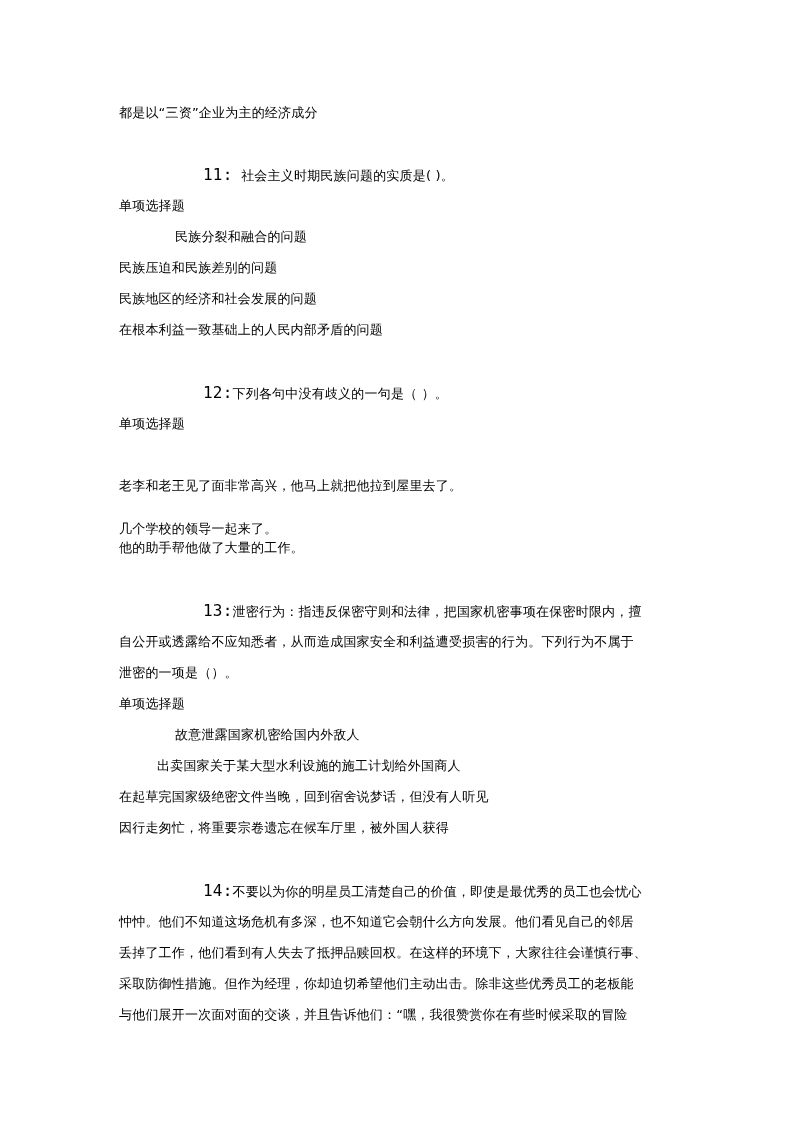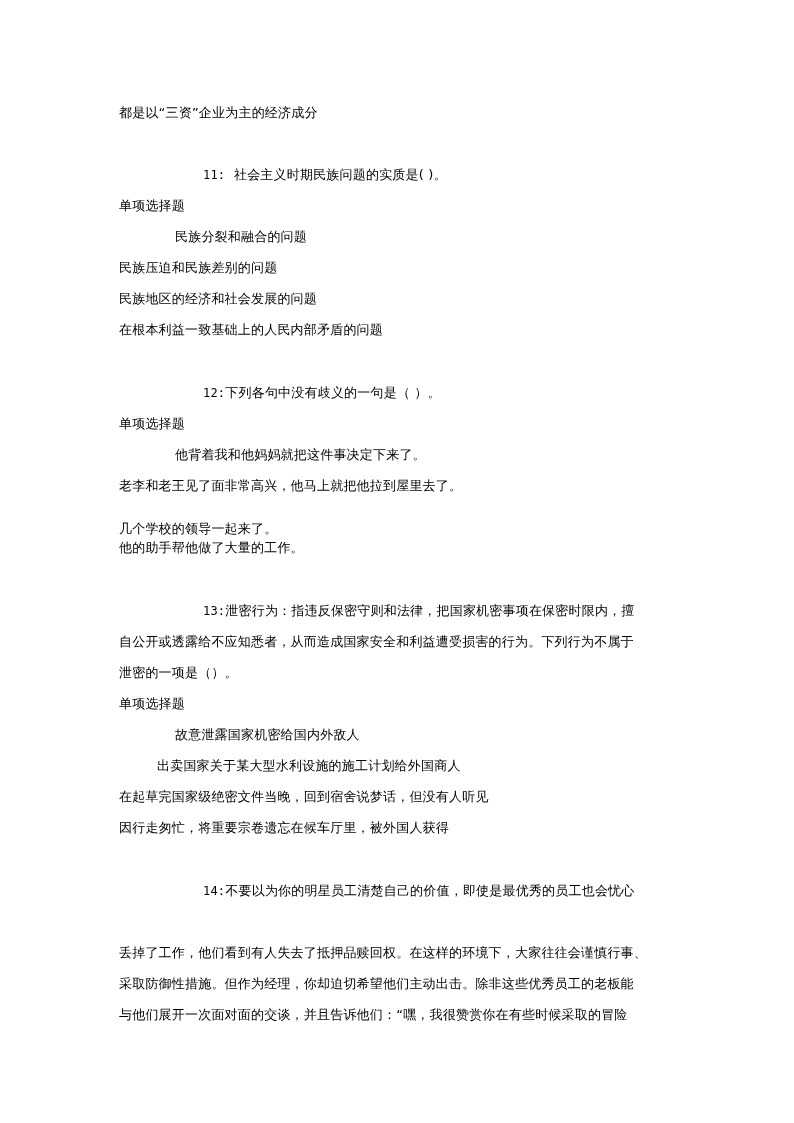"11:" .num { font-size: 12px -> 16px }
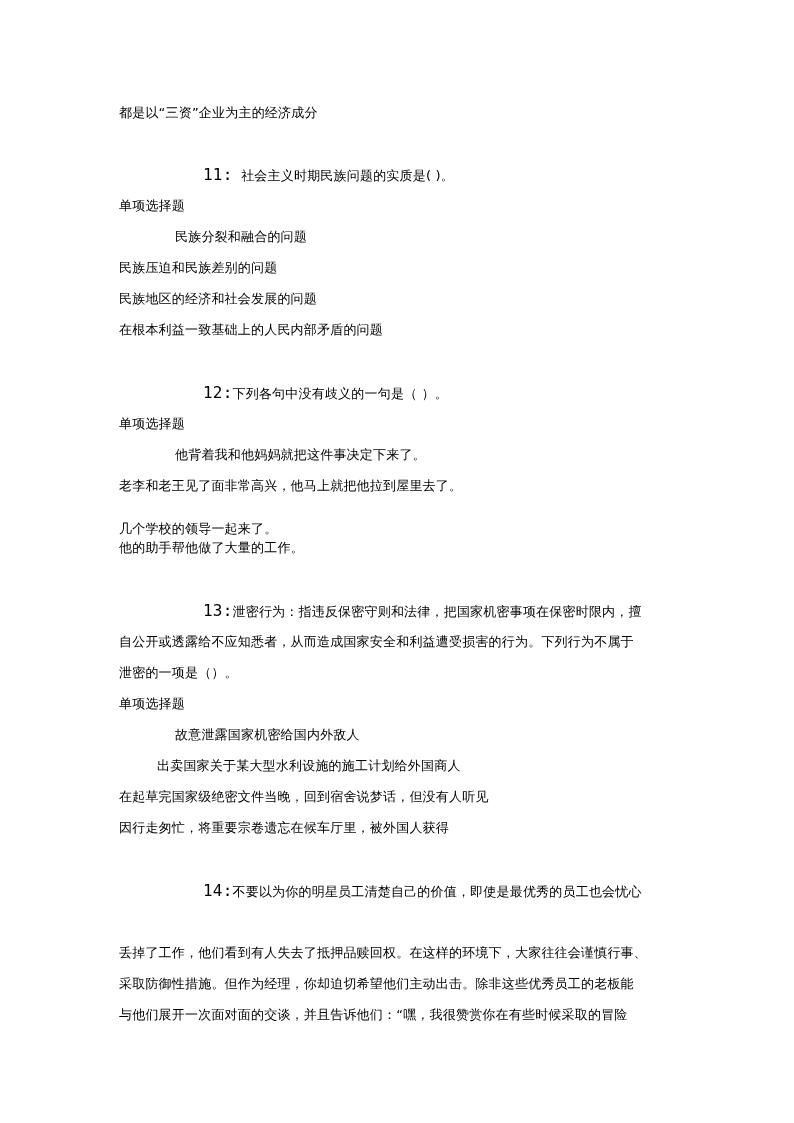"他背着我和他妈妈就把这件事决定下来了。" div.line { html: <div>他背着我和他妈妈就把这件事决定下来了。</div> -> none }
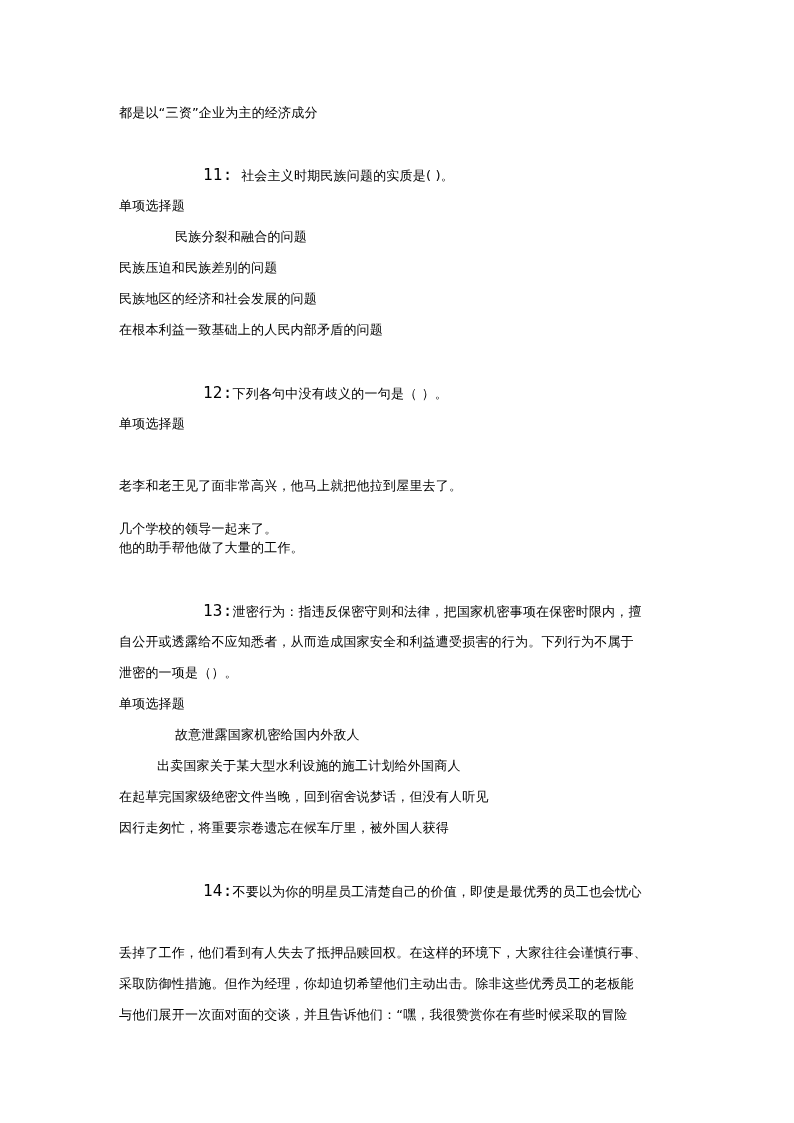"忡忡。他们不知道这场危机有多深，也不知道它会朝什么方向发展。他们看见自己的邻居" div.line { html: none -> <div>忡忡。他们不知道这场危机有多深，也不知道它会朝什么方向发展。他们看见自己的邻居</div> }
